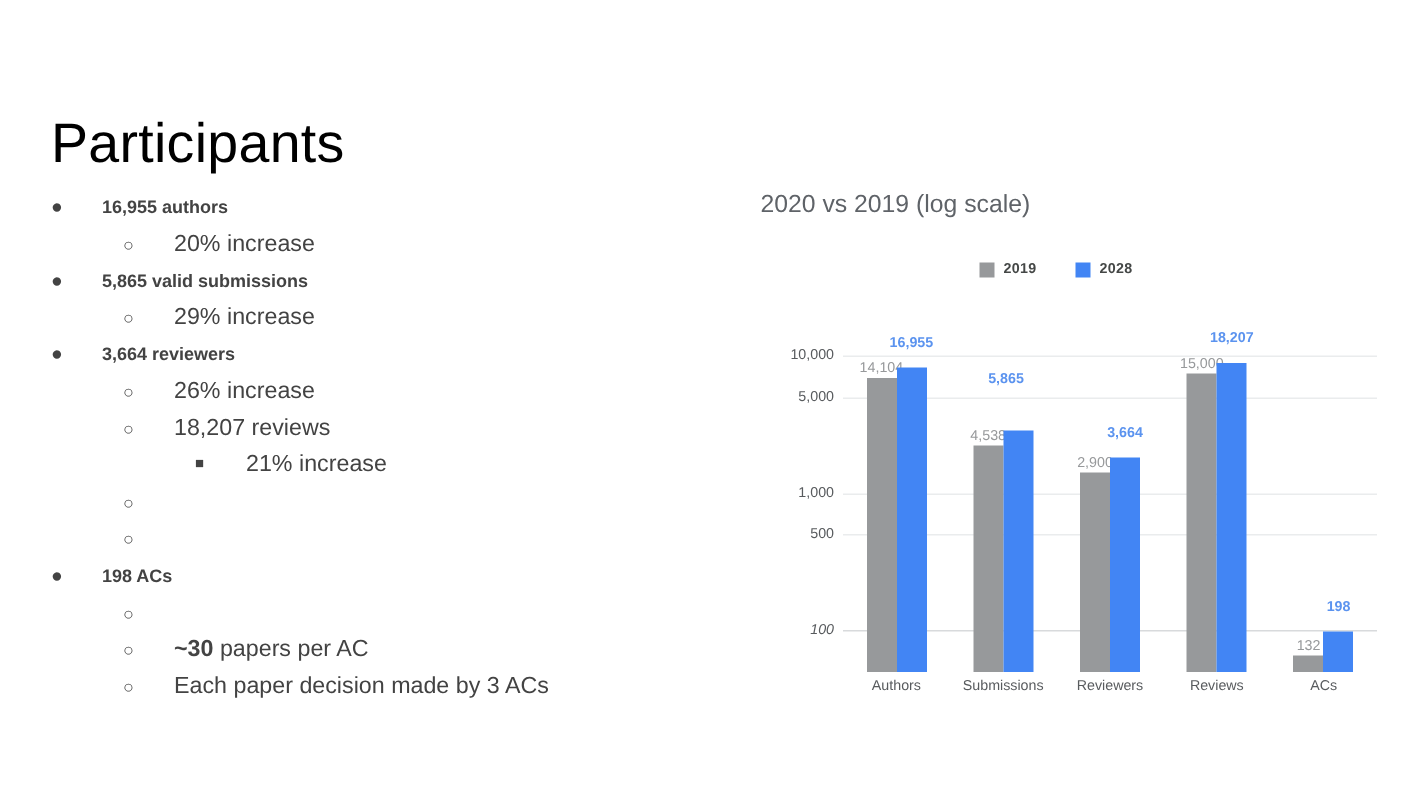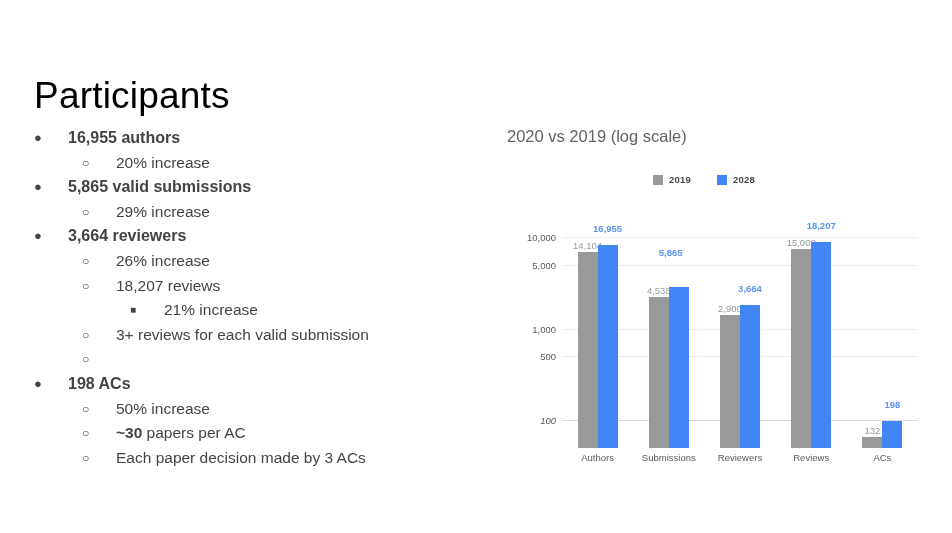"16,955 authors" .lvl1 .bullet-text { font-size: 16px -> 12px }
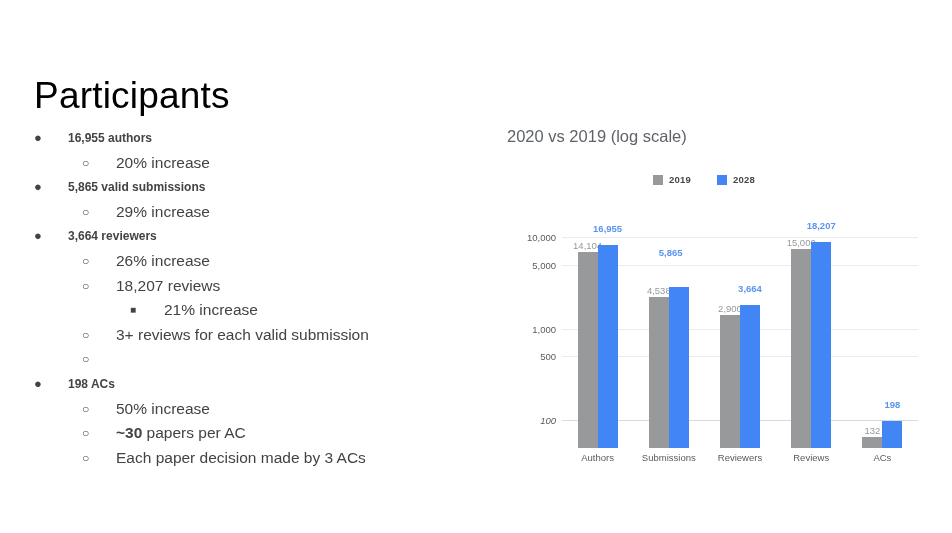"3+ reviews for each valid" span.bullet-text { html: <span>3+ reviews for each valid submission</span> -> none }
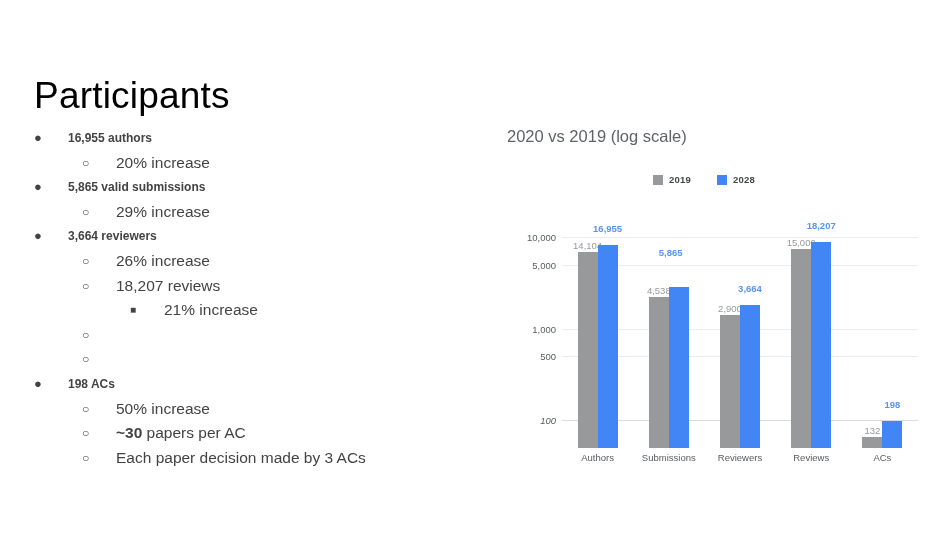"50% increase" span.bullet-text { html: <span>50% increase</span> -> none }
